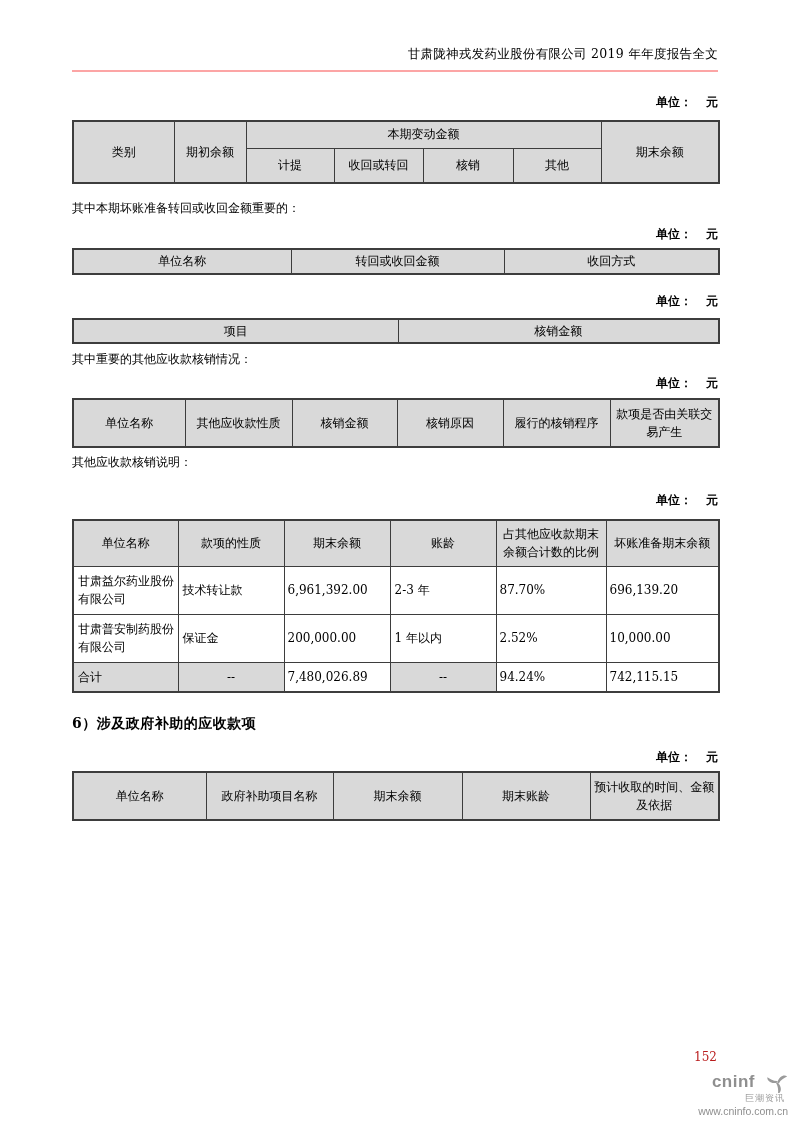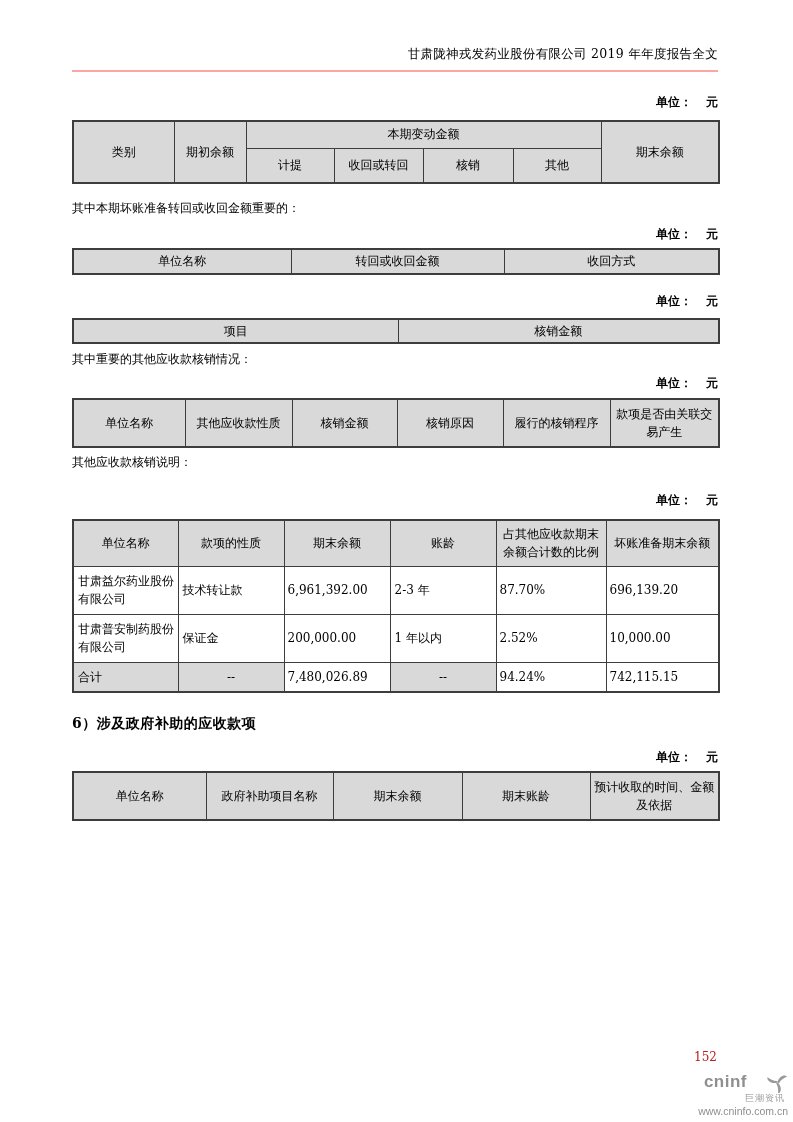"cninf" .logo-top { gap: 20px -> 12px }
